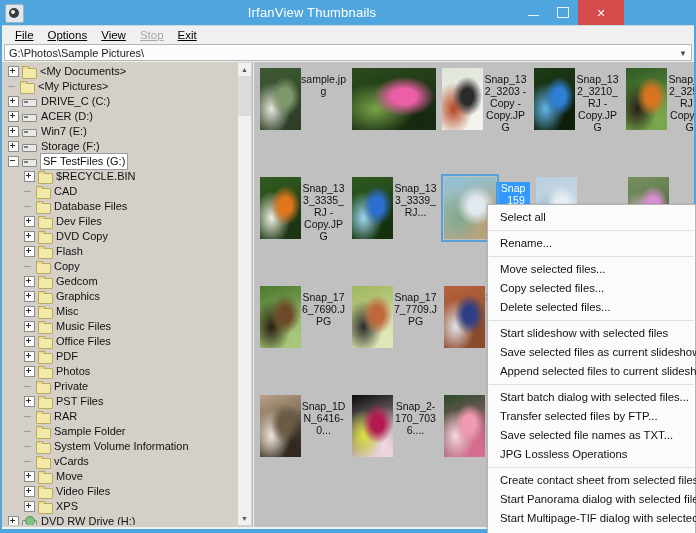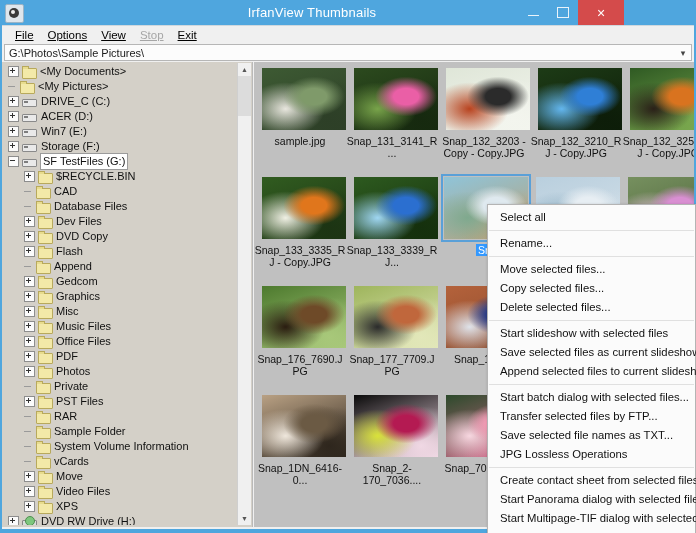"sample.jpg" .cell { align-items: flex-end -> flex-start; flex-direction: column -> none }
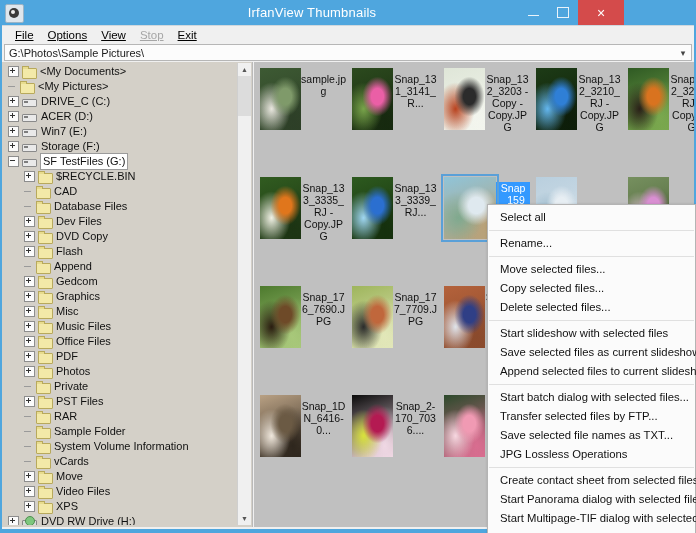"Snap_131_3141_R..." div.cap { html: <div>Snap_131_3141_R...</div> -> none }
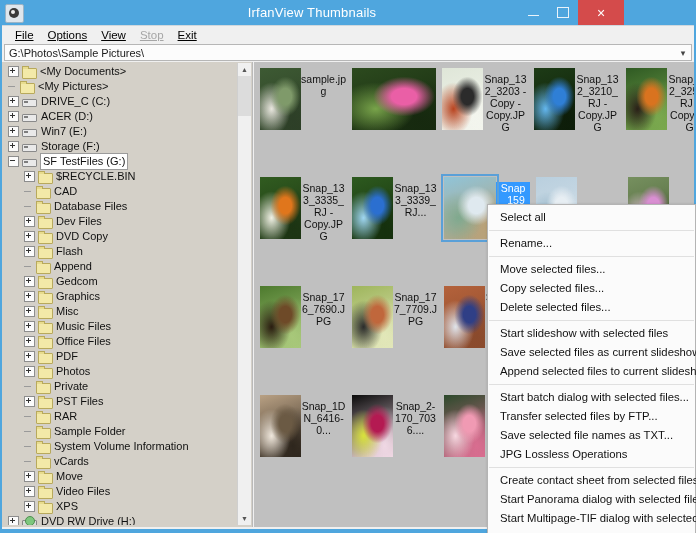"Append" span.tlabel { text: Append -> Copy }
